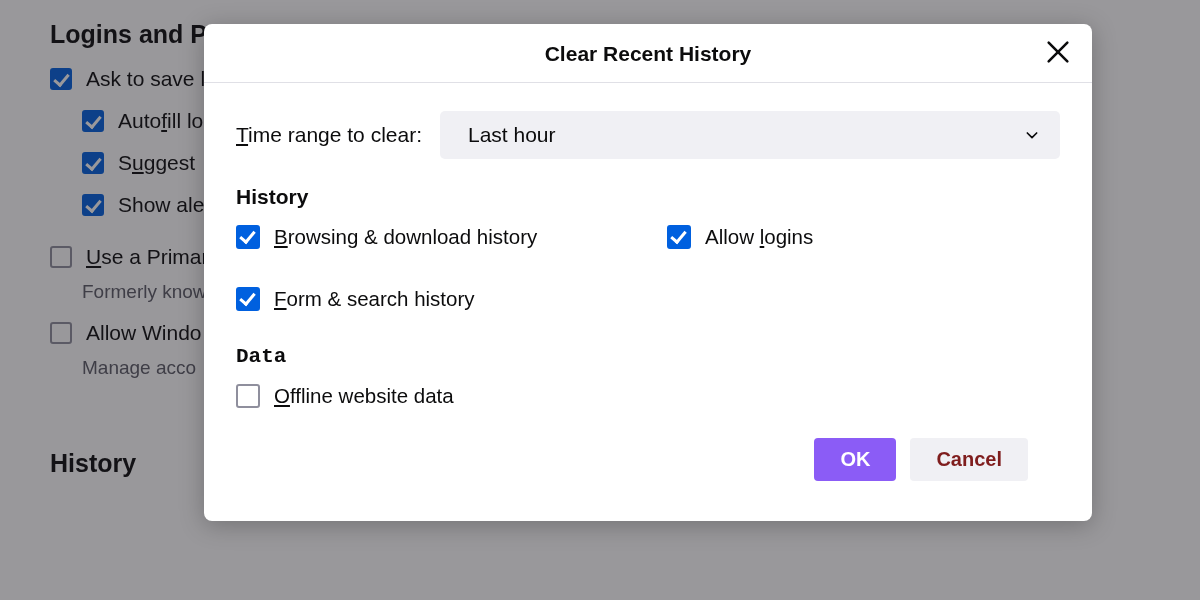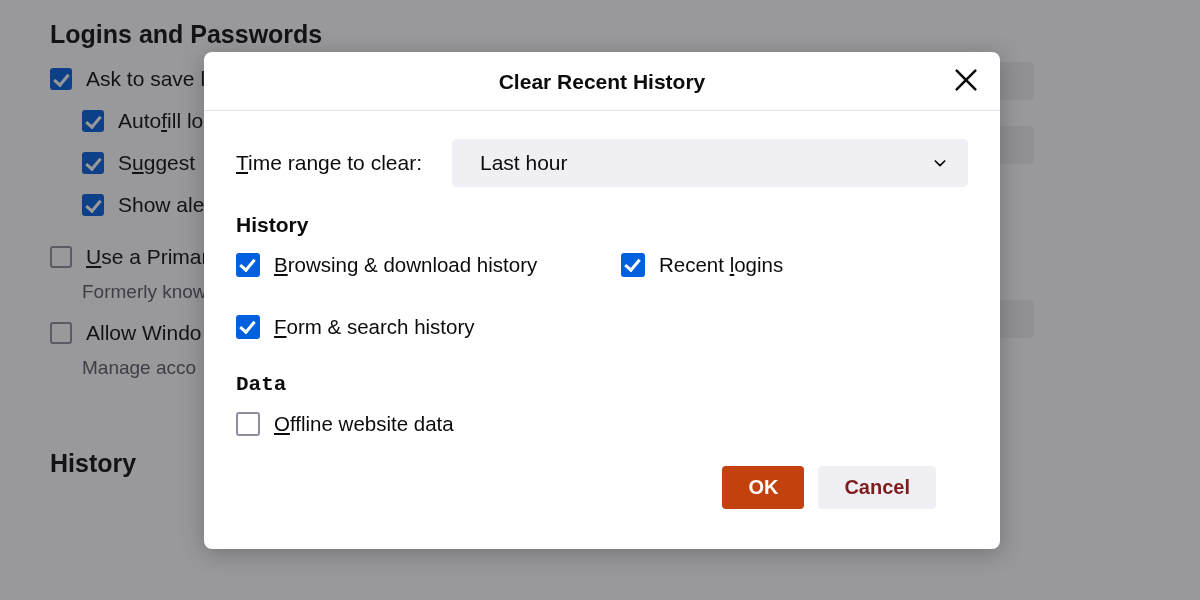"Clear Recent History" .dialog { margin-top: 28px -> none; width: 796px -> 888px }
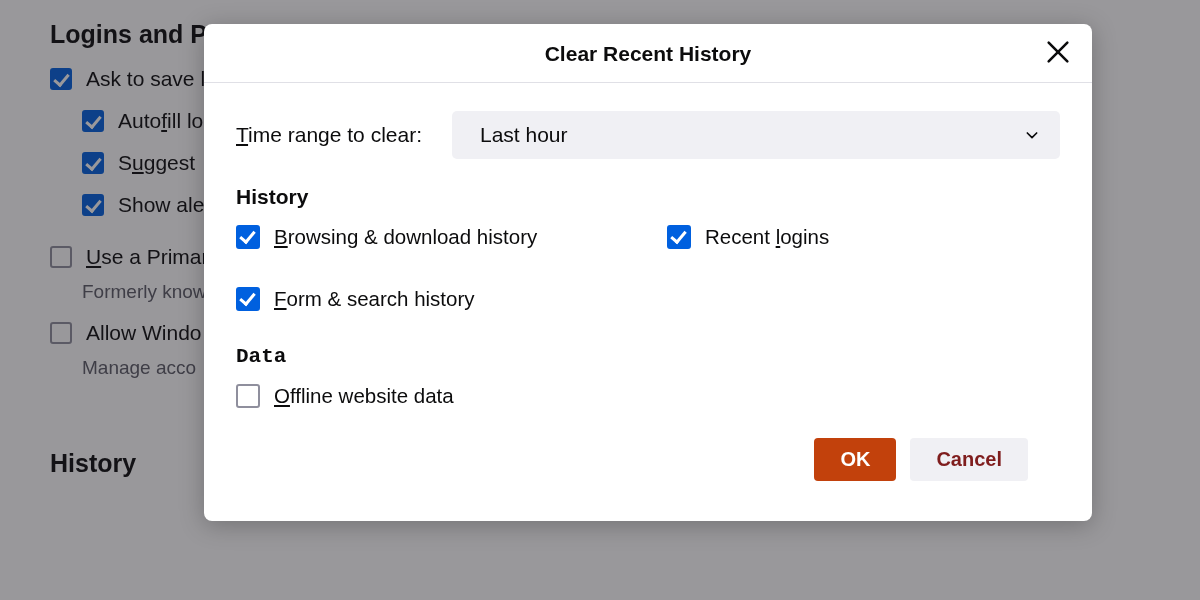"Time range to clear:" .timerow { gap: 30px -> 18px }
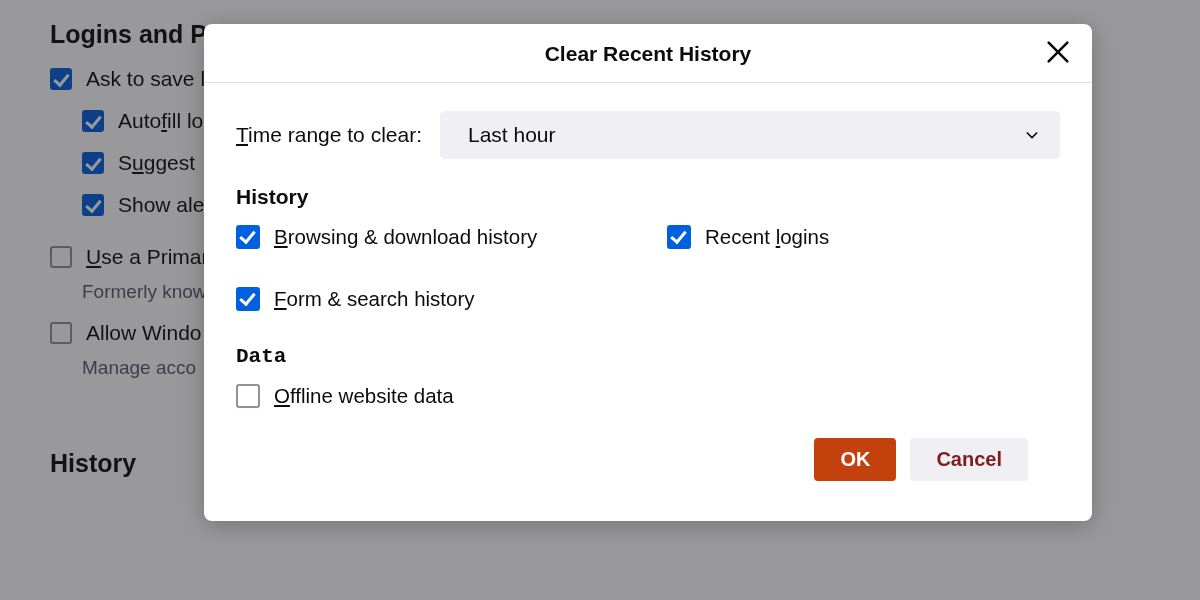"Recent" span { text: Recent -> Allow }
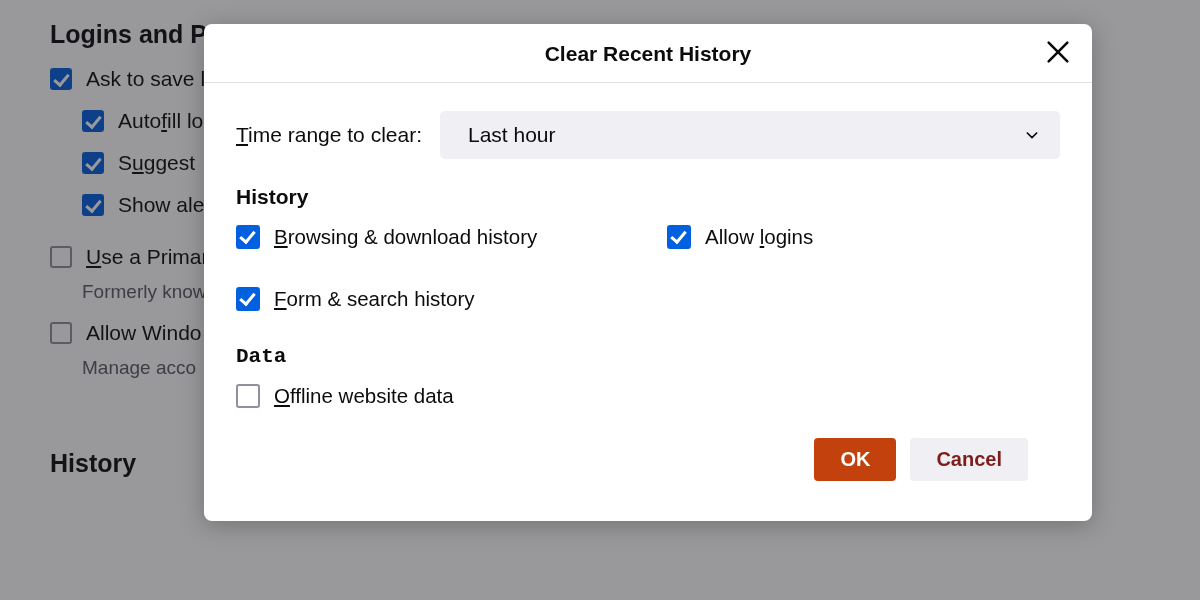"OK" .btn-primary { background: #c2410c -> #8b5cf6 }
